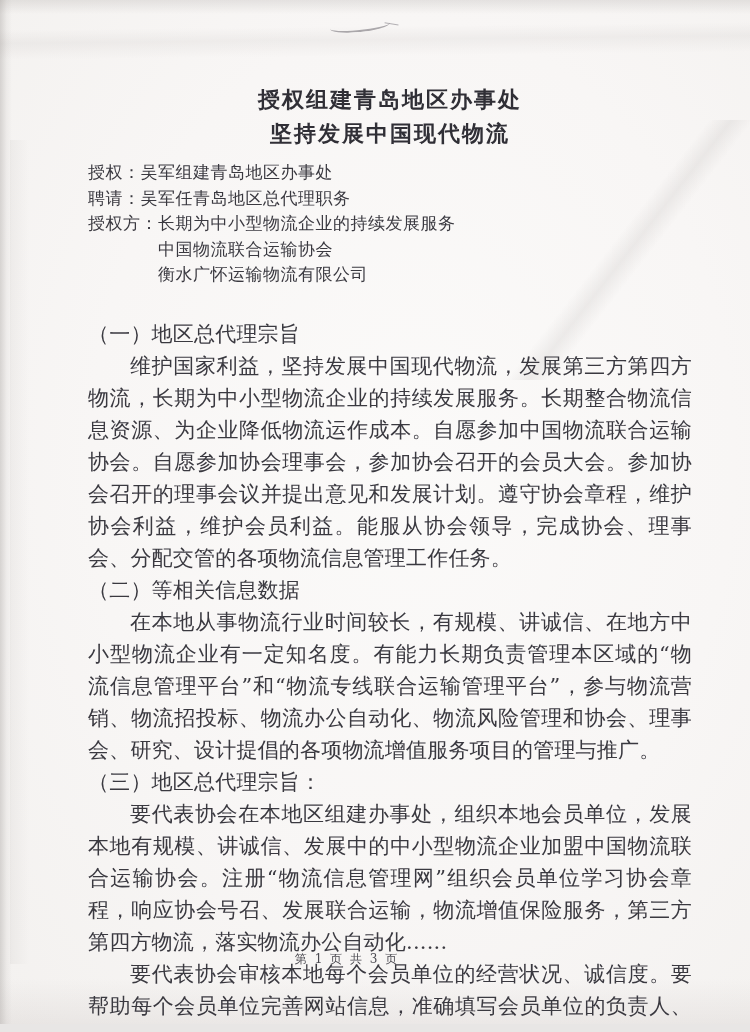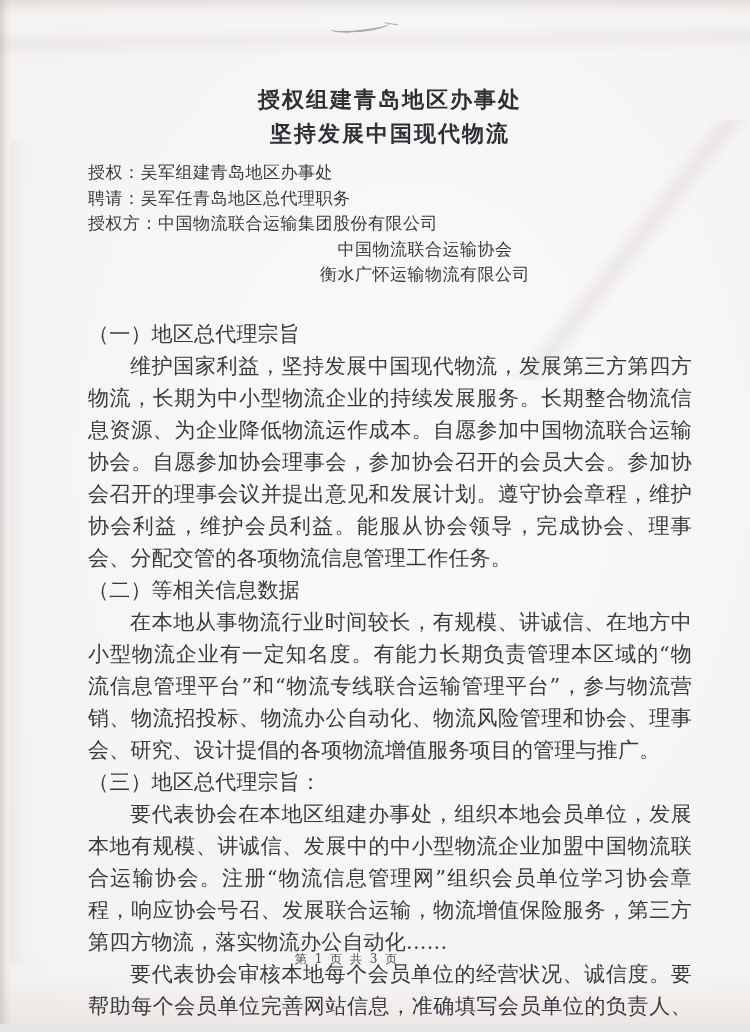"授权方：中国物流联合运输集团股份有限公司" div.meta-line { text: 中国物流联合运输集团股份有限公司 -> 长期为中小型物流企业的持续发展服务 }
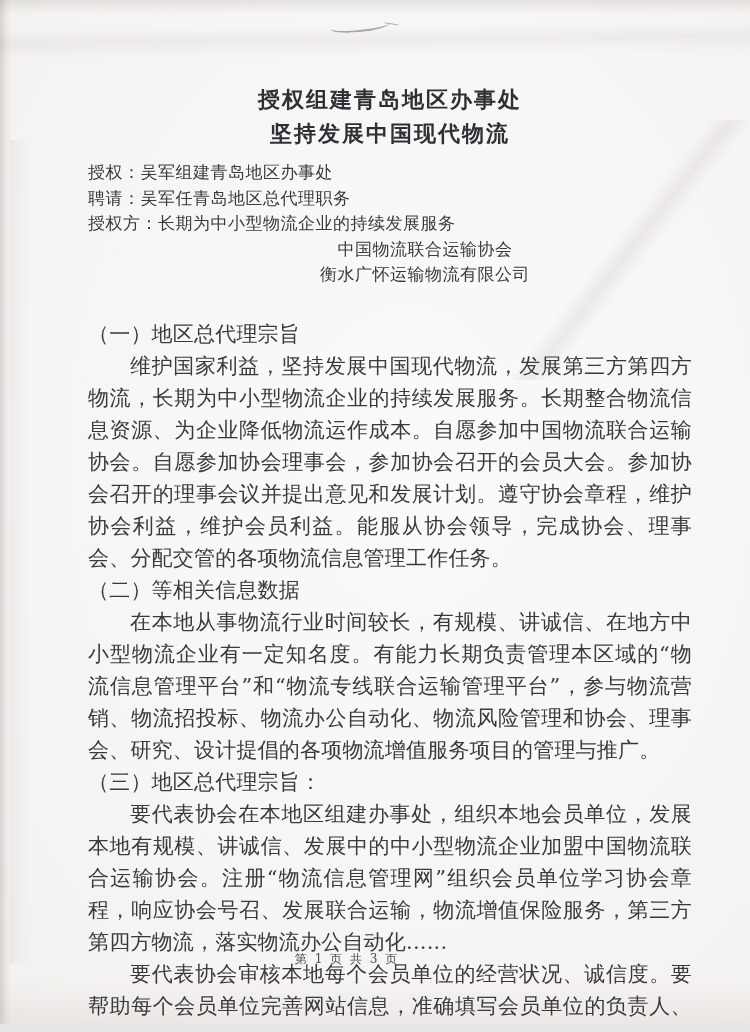"中国物流联合运输协会" .meta-line.cont { text-align: center -> none }
